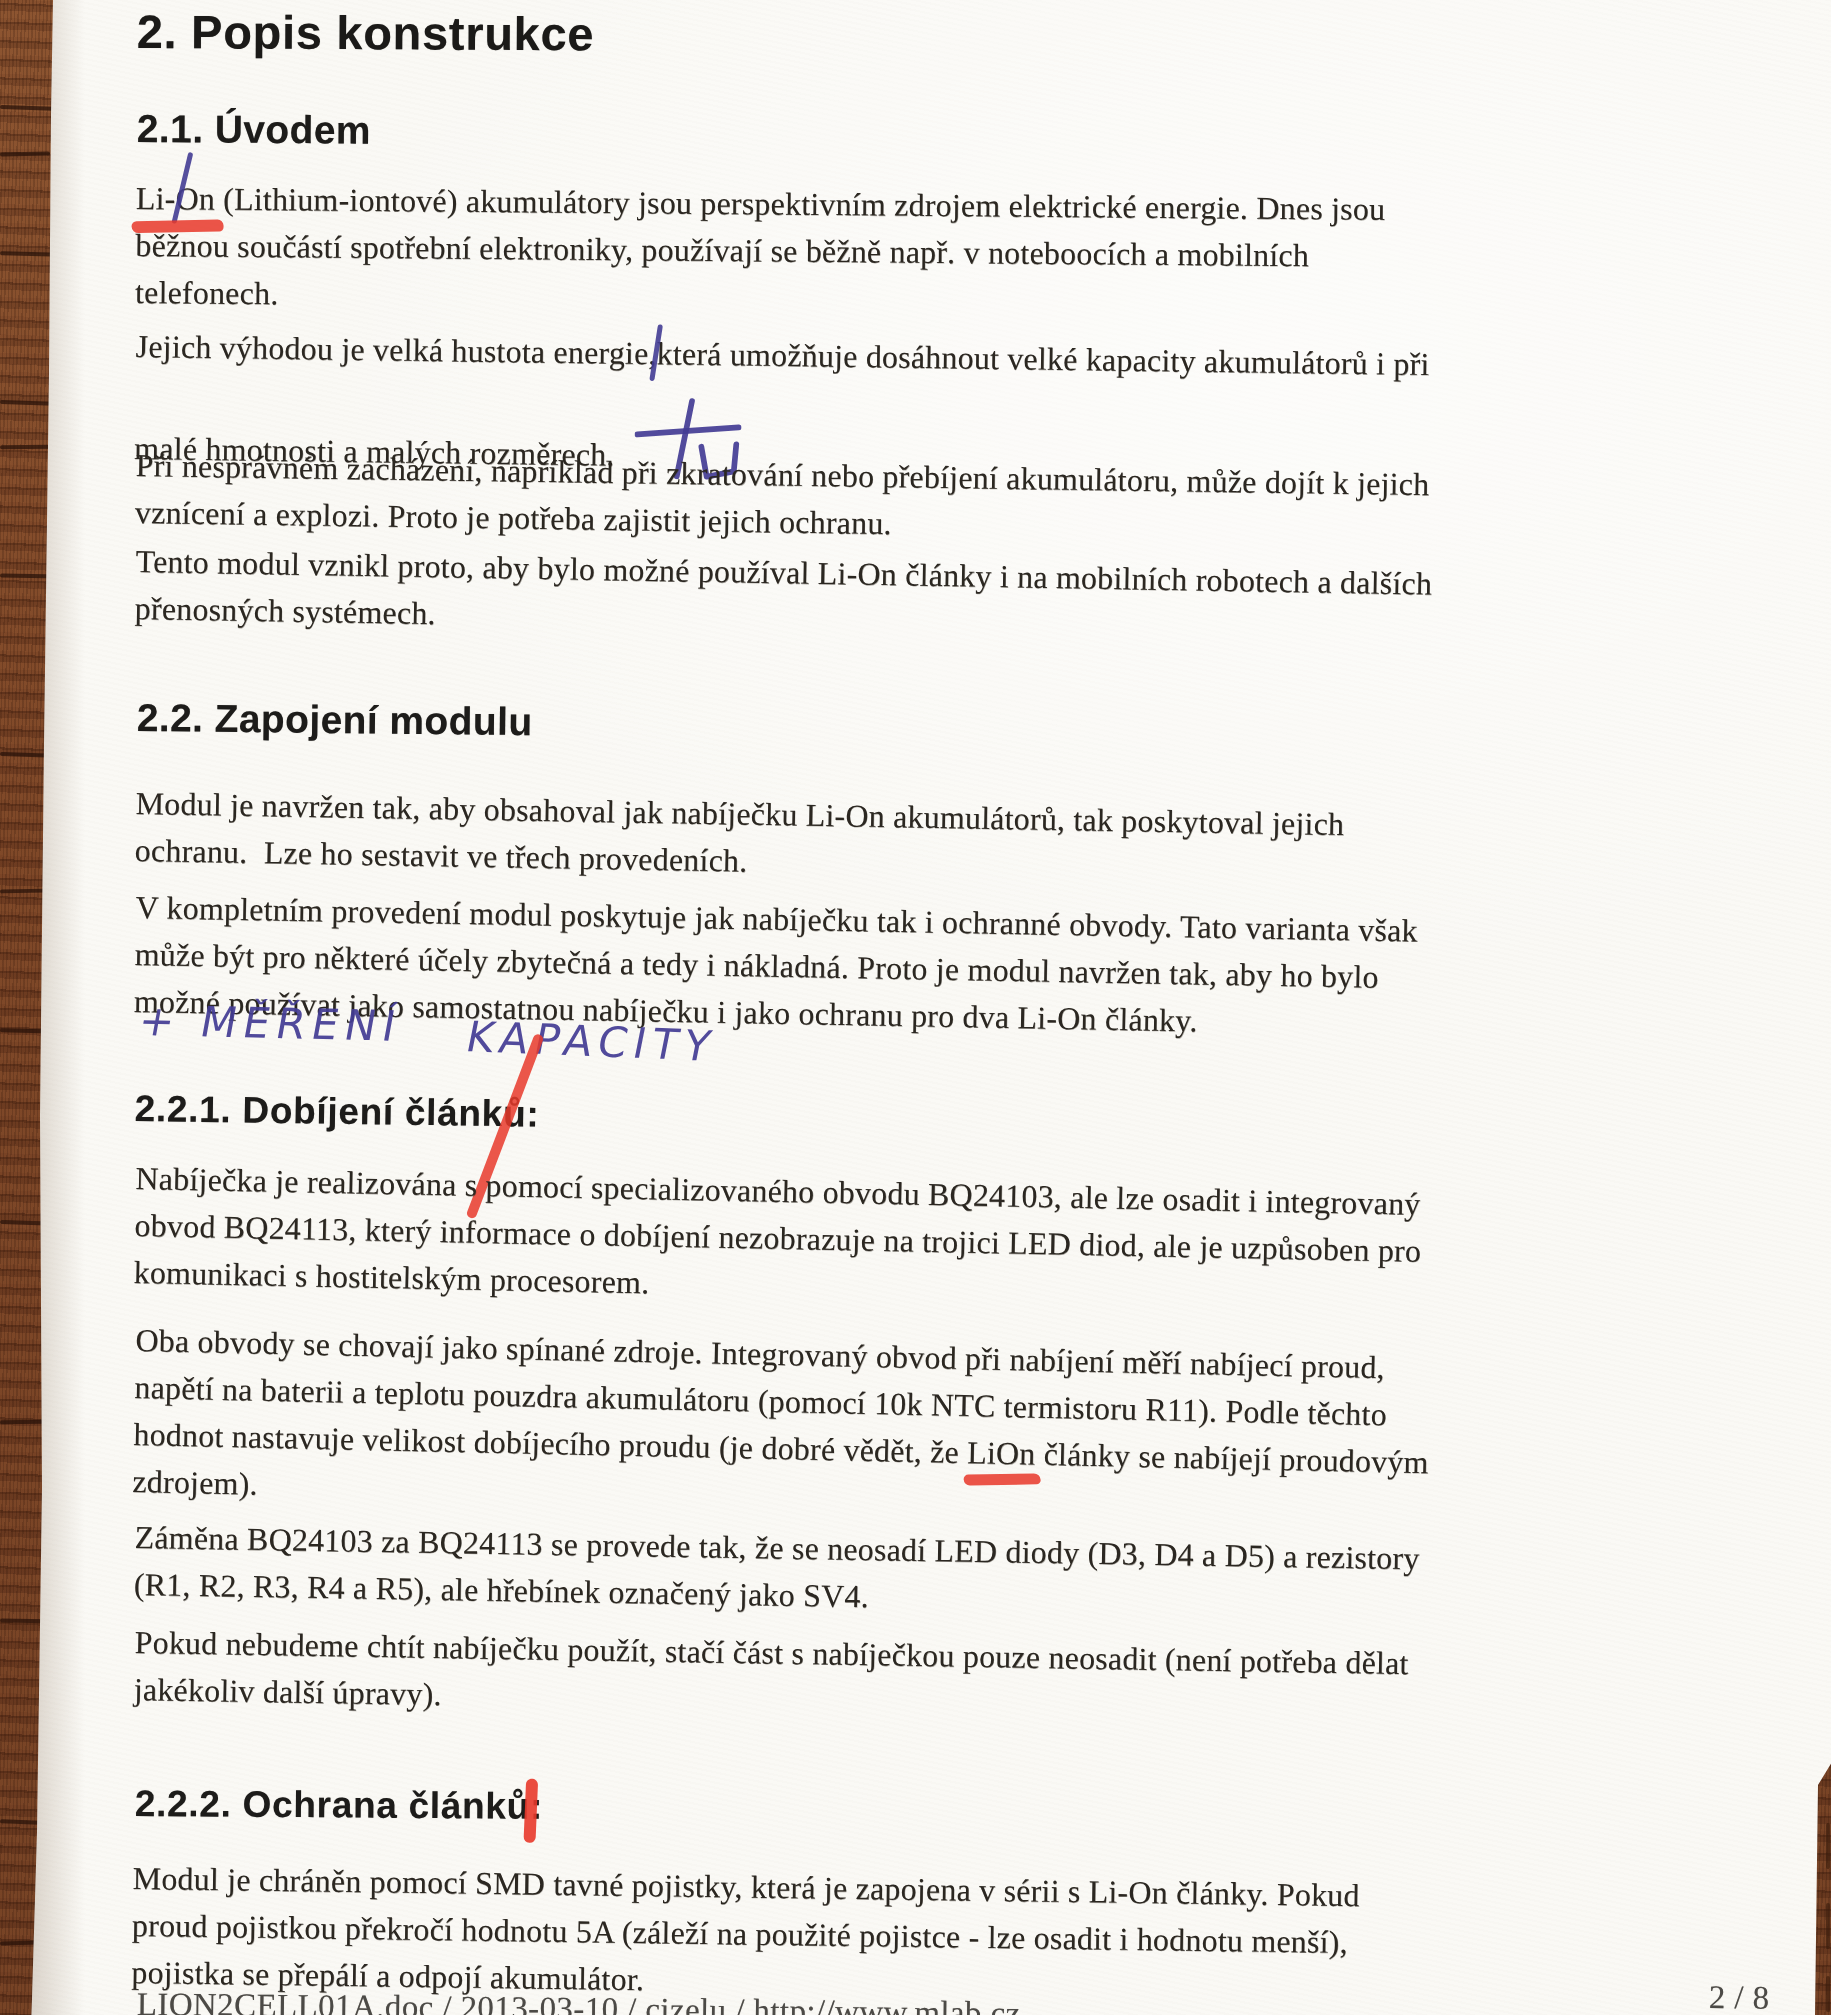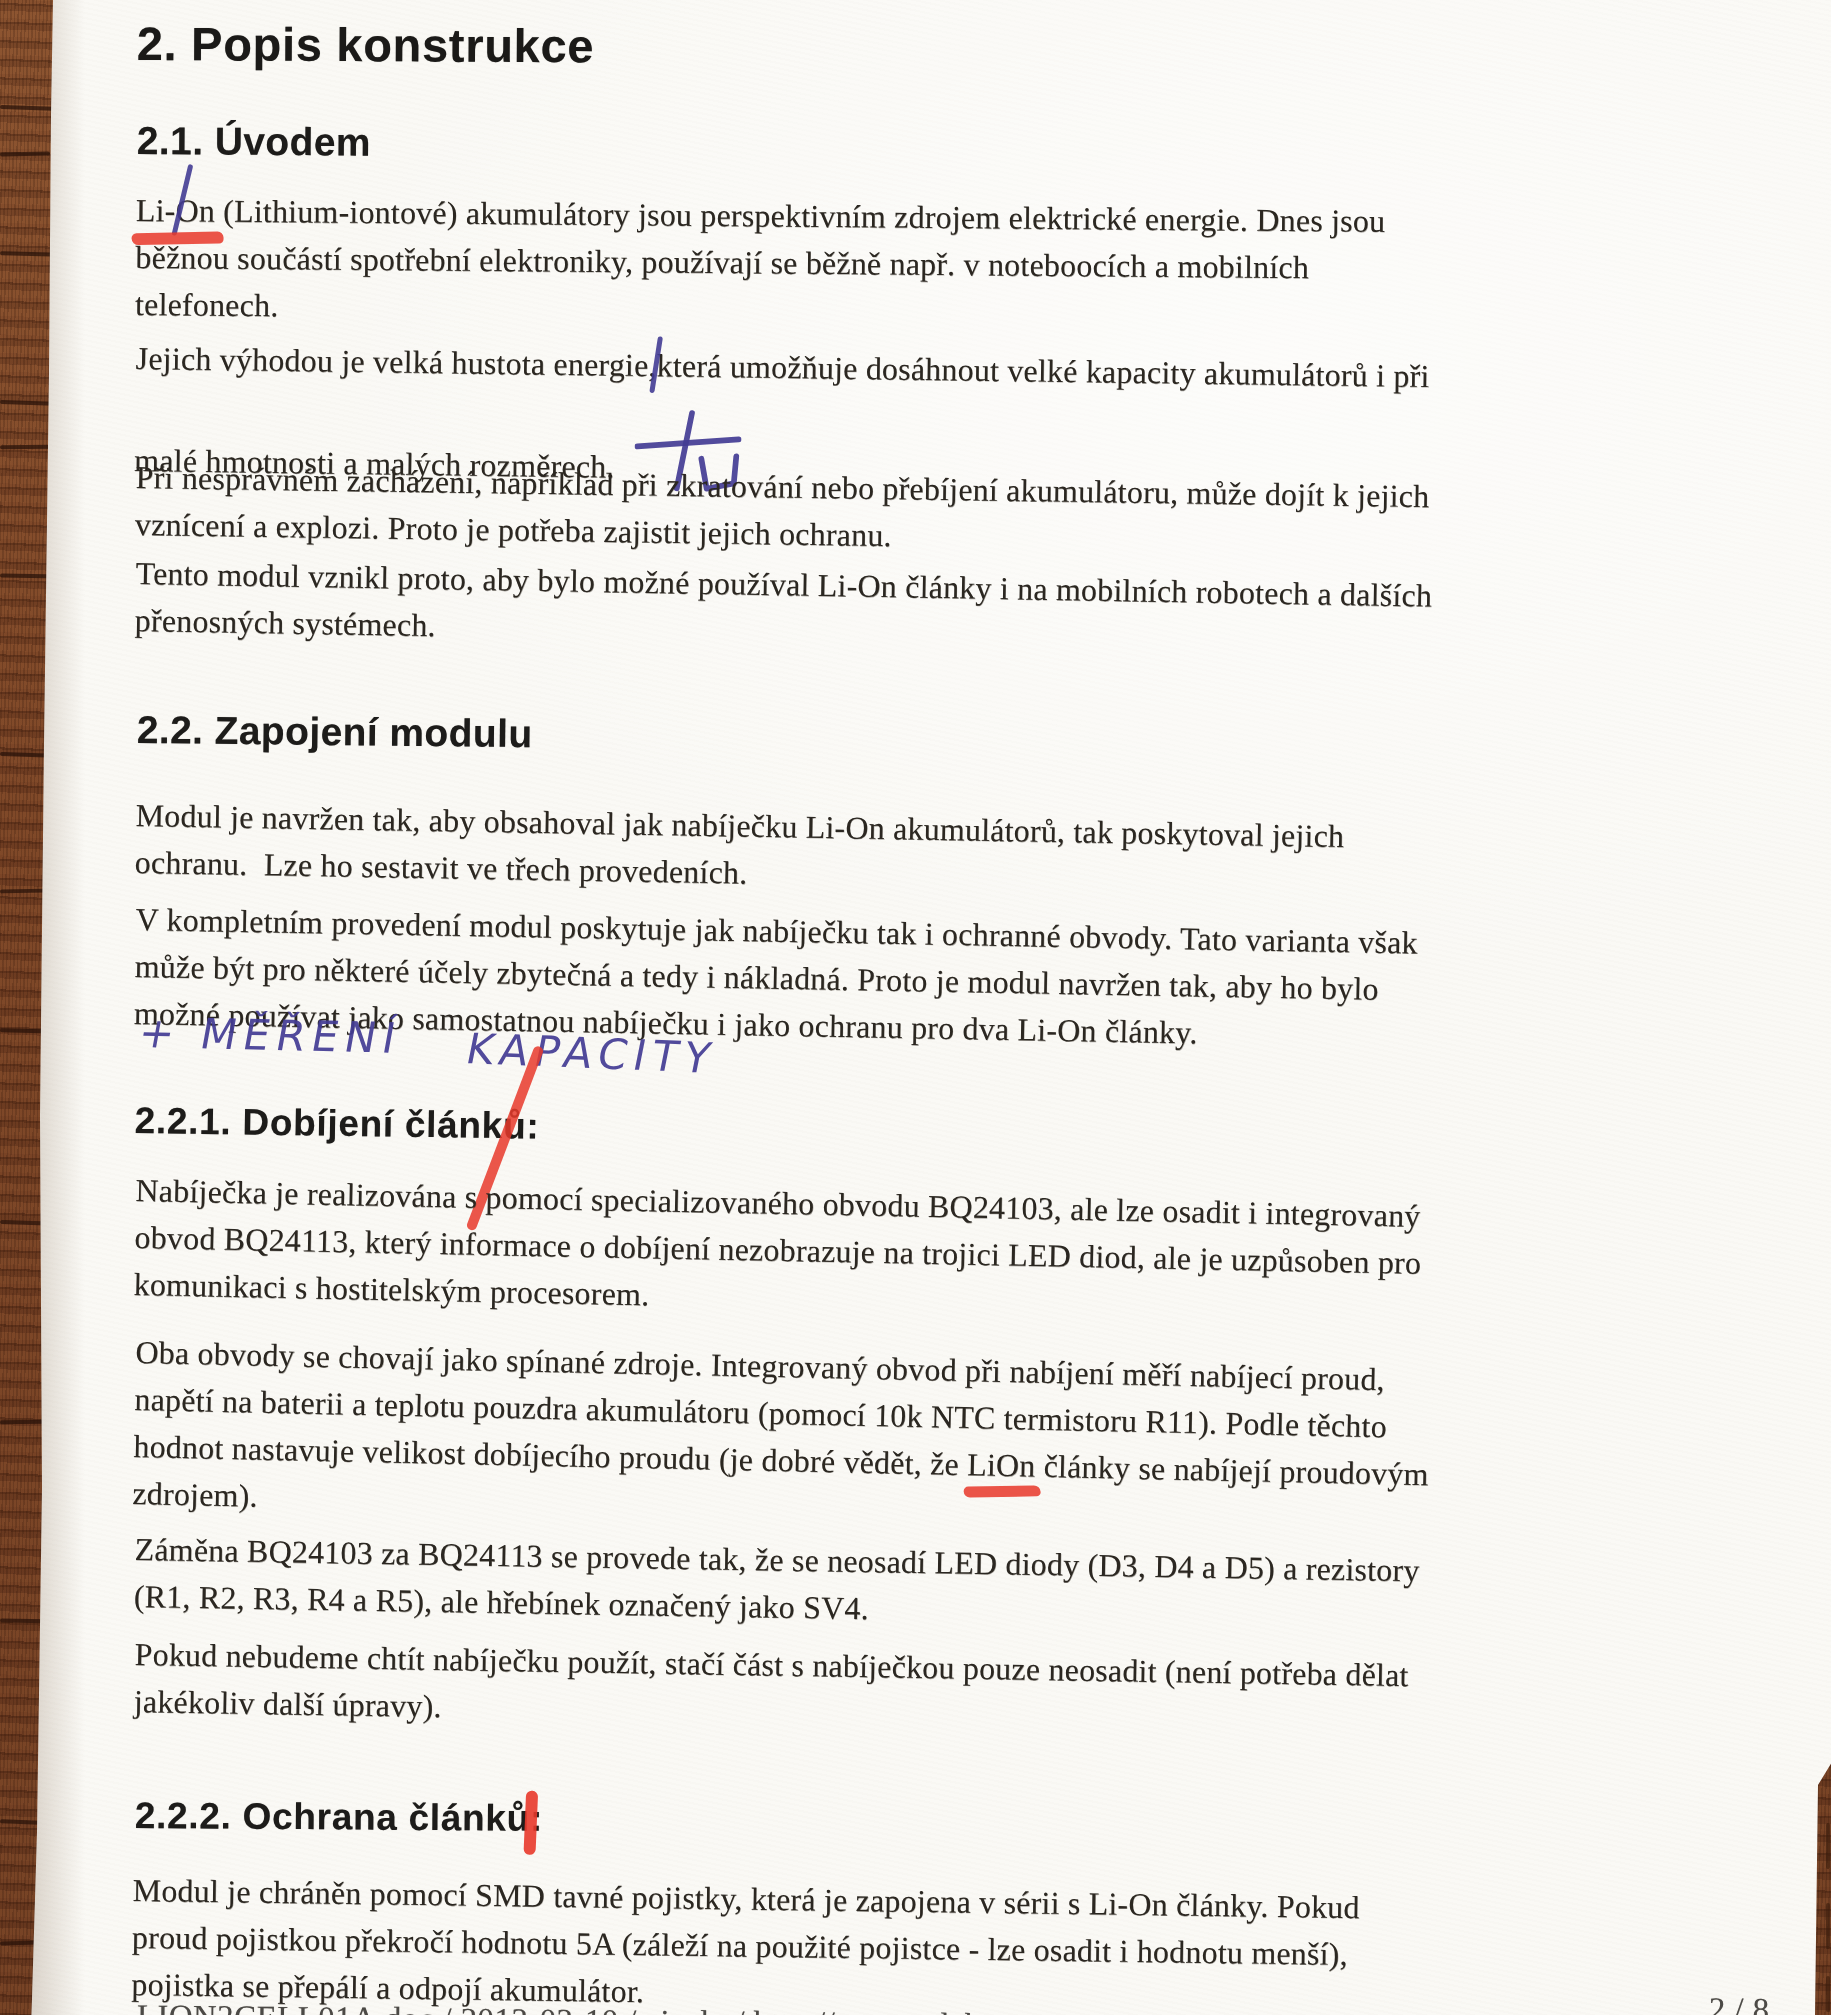"2. Popis konstrukce" .content { margin-top: 12px -> none }
